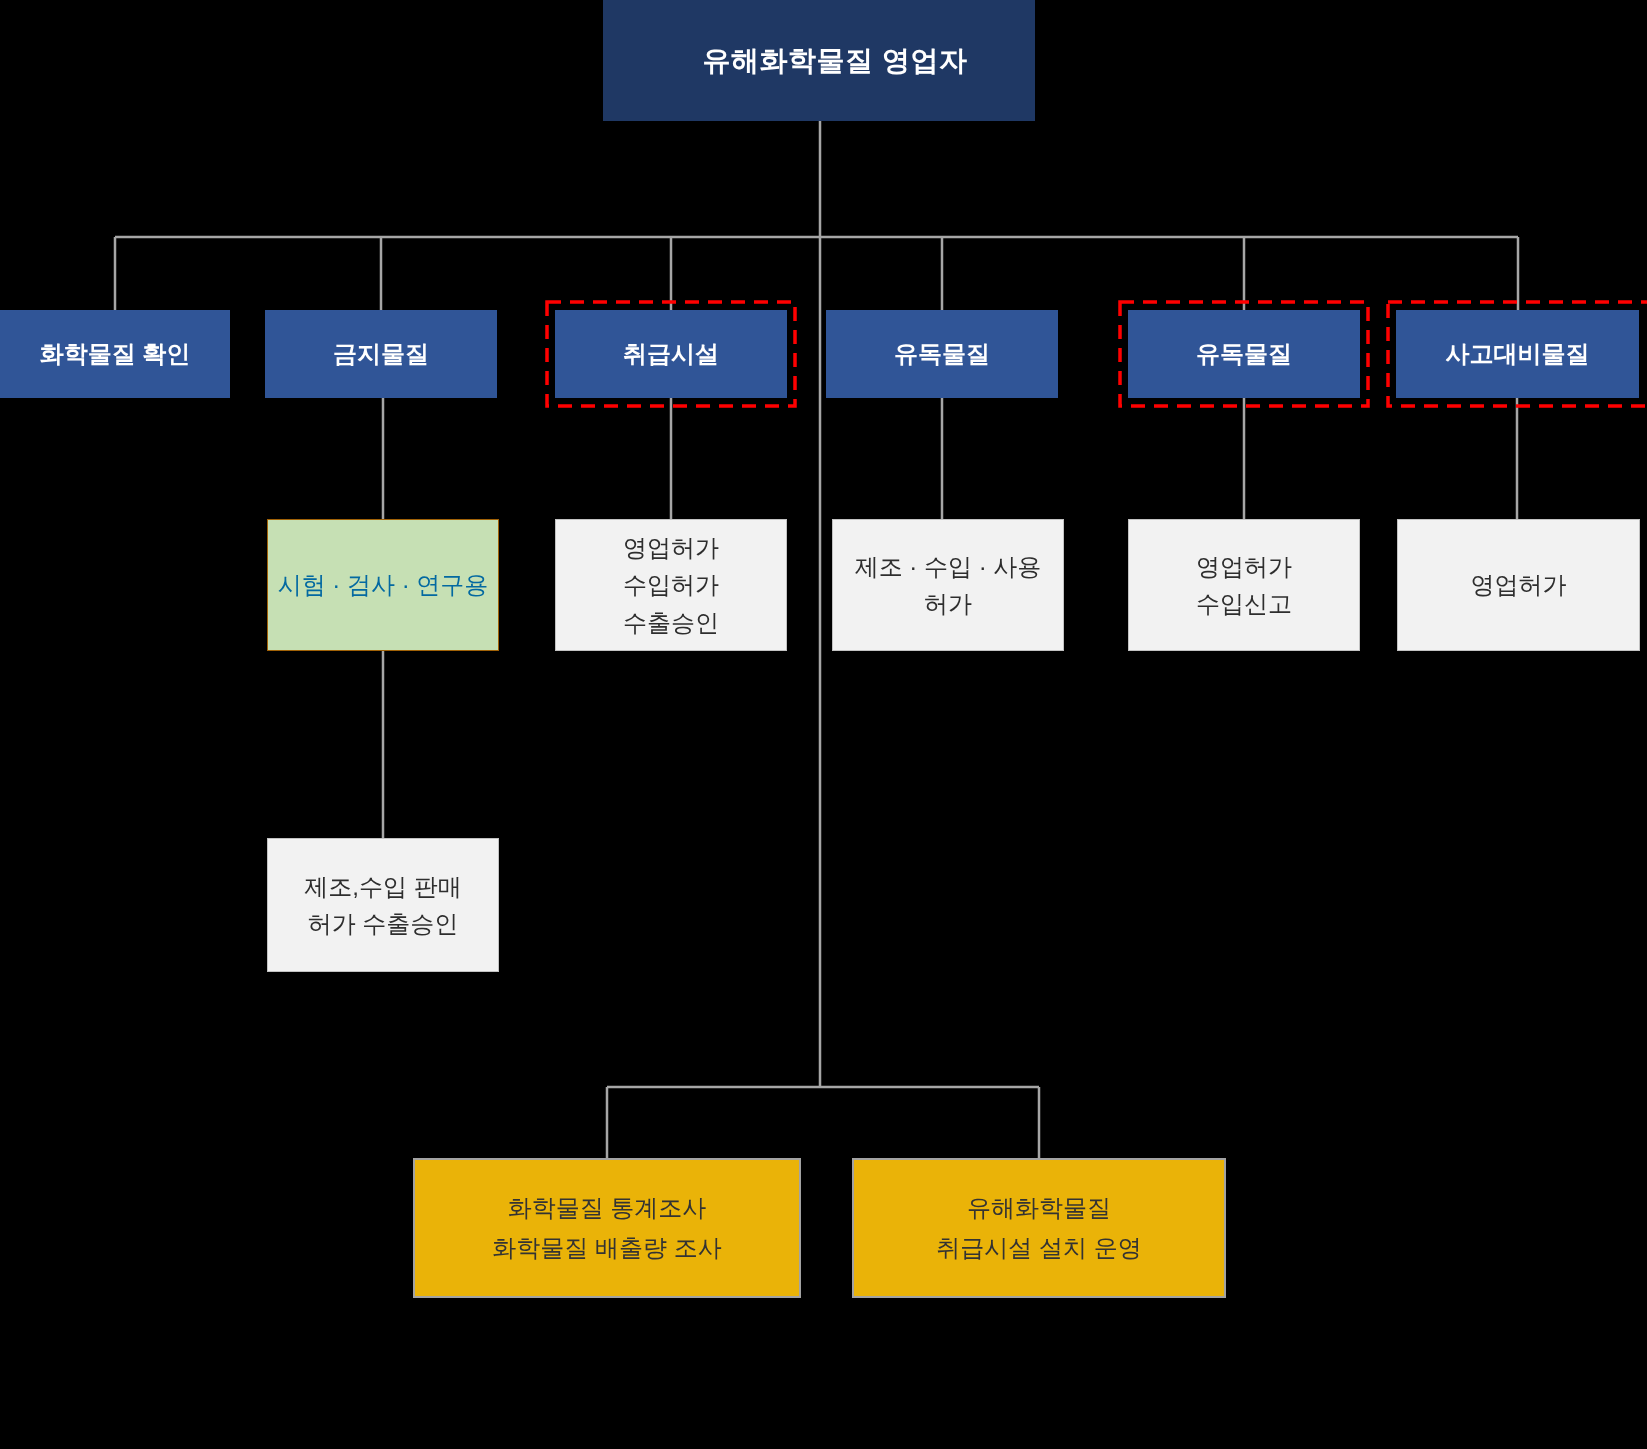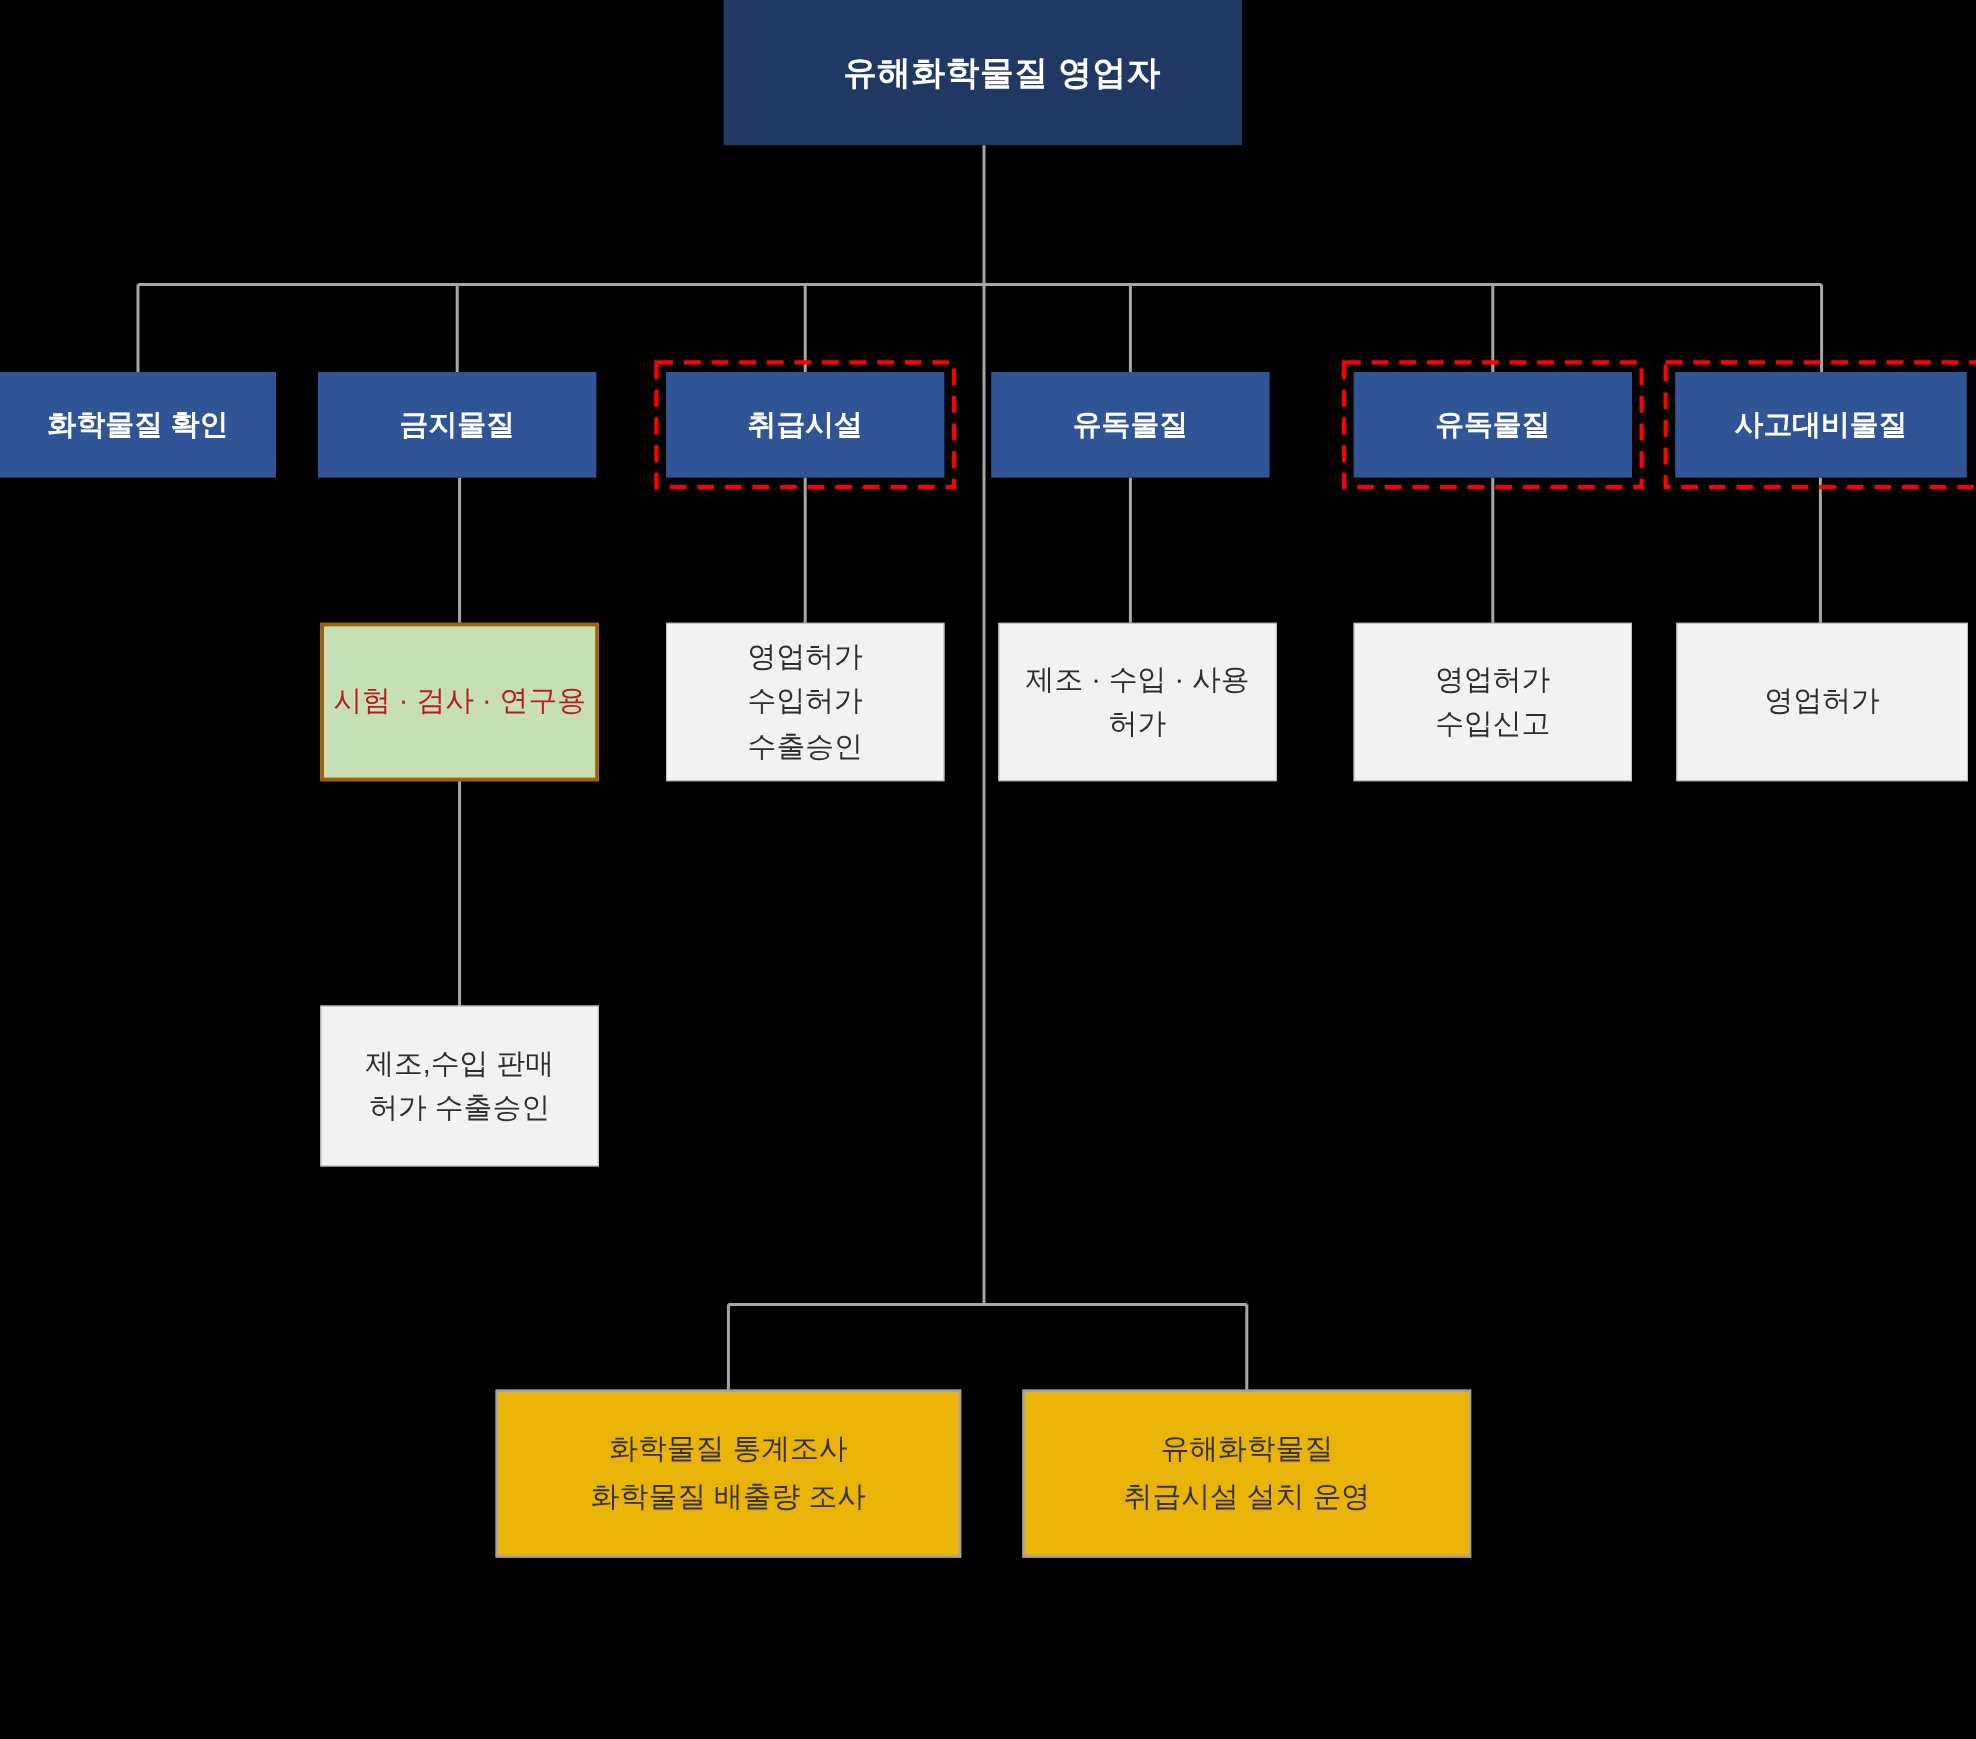"시험 · 검사 · 연구용" .green-box { border: 3px solid #a16207 -> 1px solid #a16207; color: #b91c1c -> #0369a1 }
